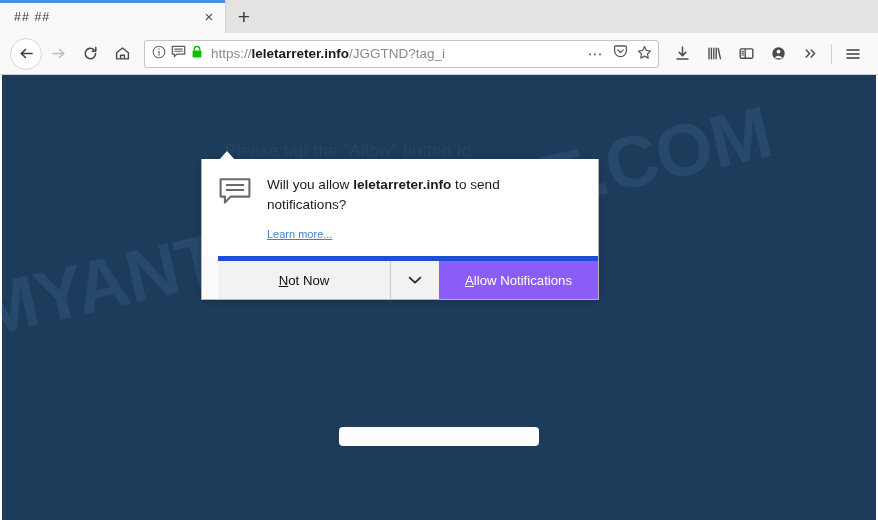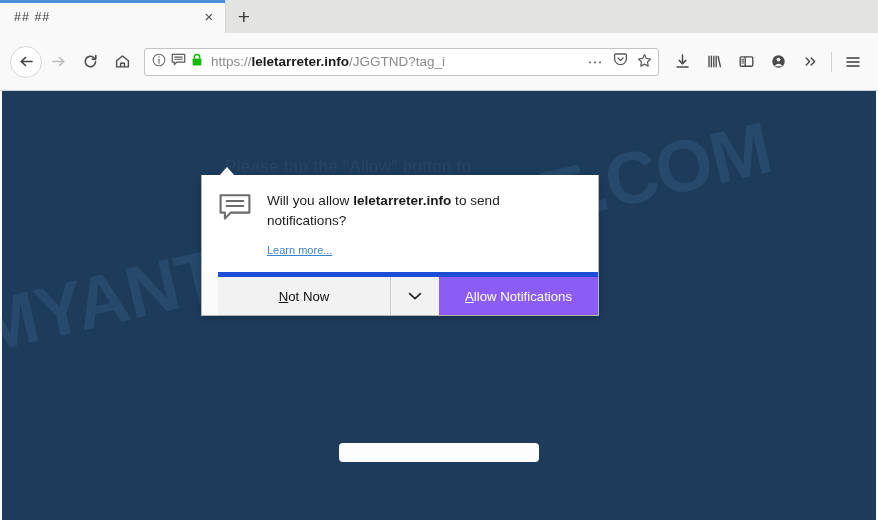"https://leletarreter.info/JGGTND?tag_i" .navbar { height: 58px -> 42px }
